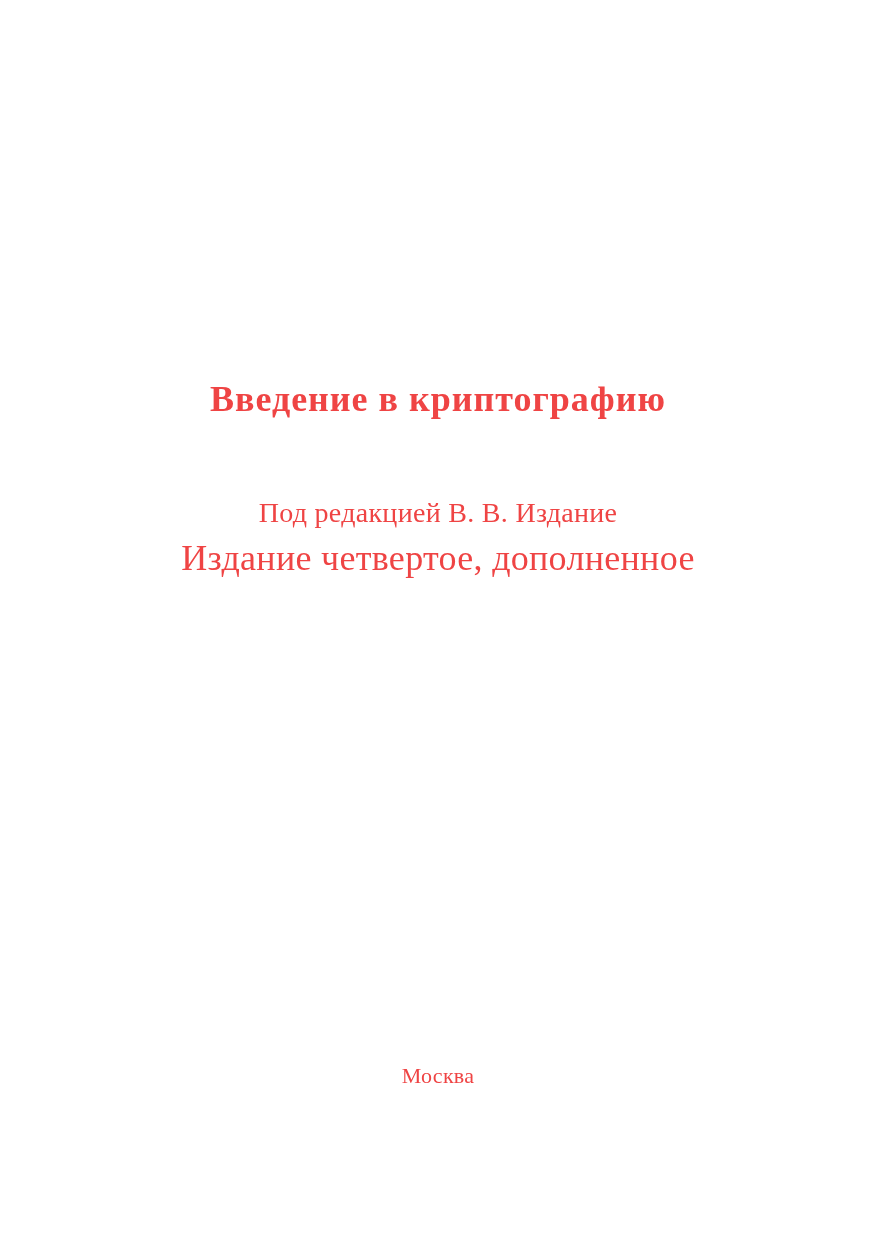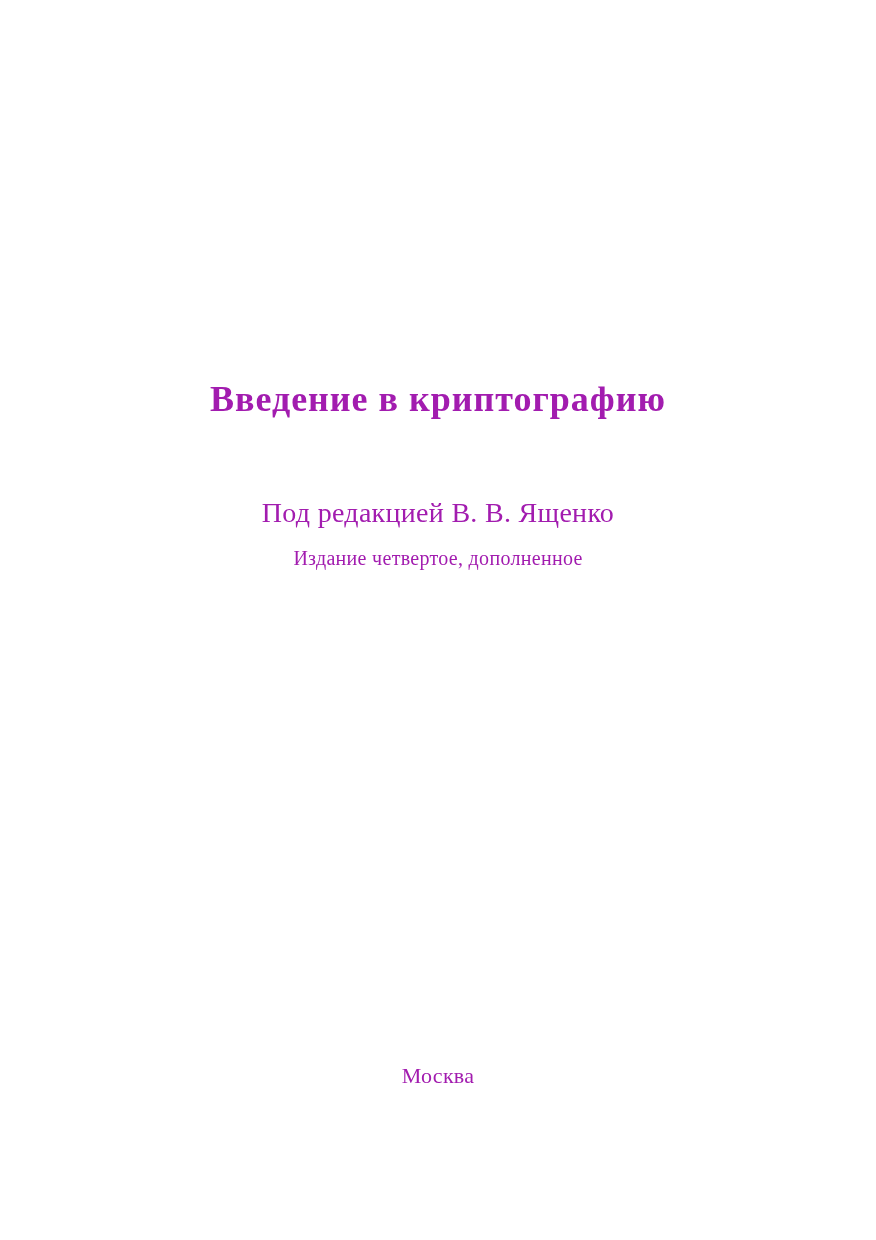"Введение в криптографию" .page { color: #a21caf -> #ef4444 }
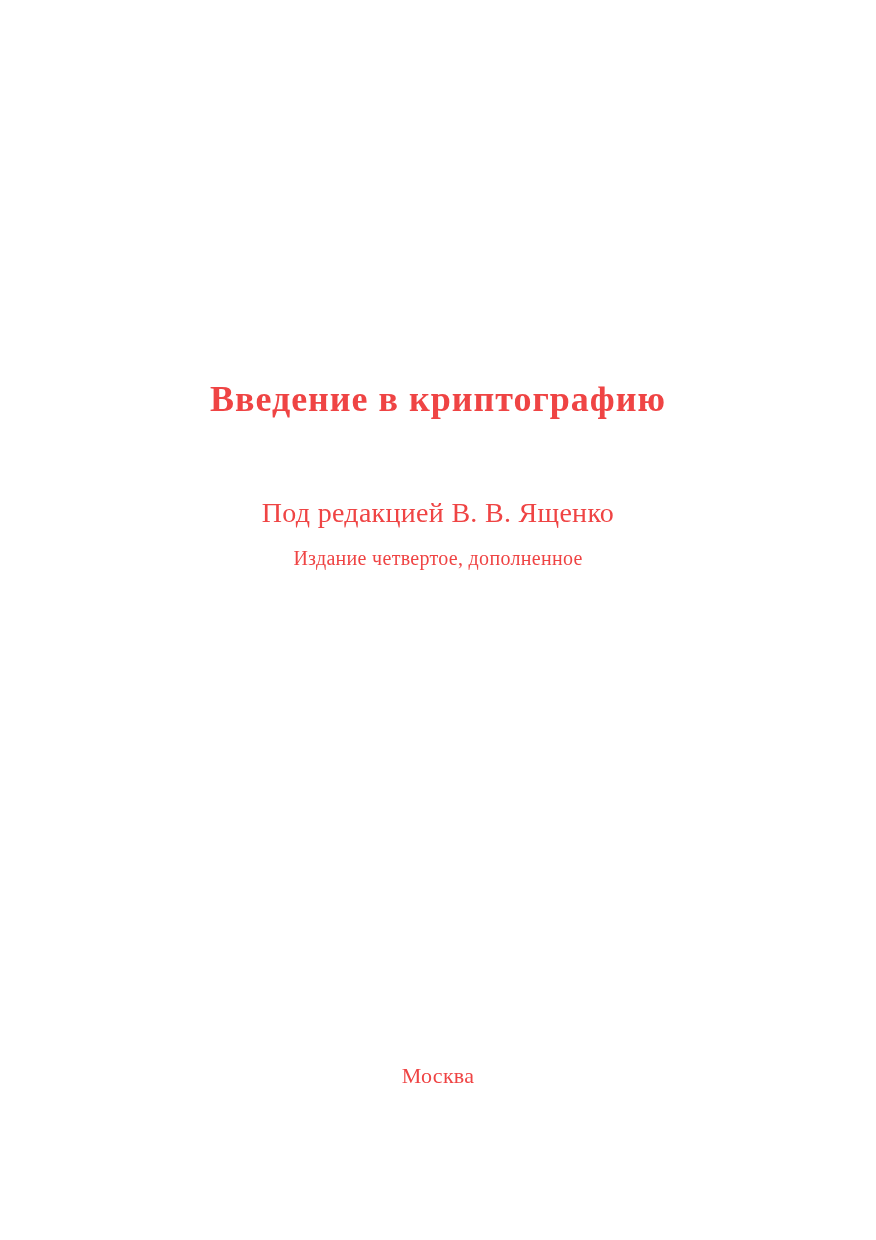"Под редакцией В. В. Ященко" div.centered { text: Ященко -> Издание }
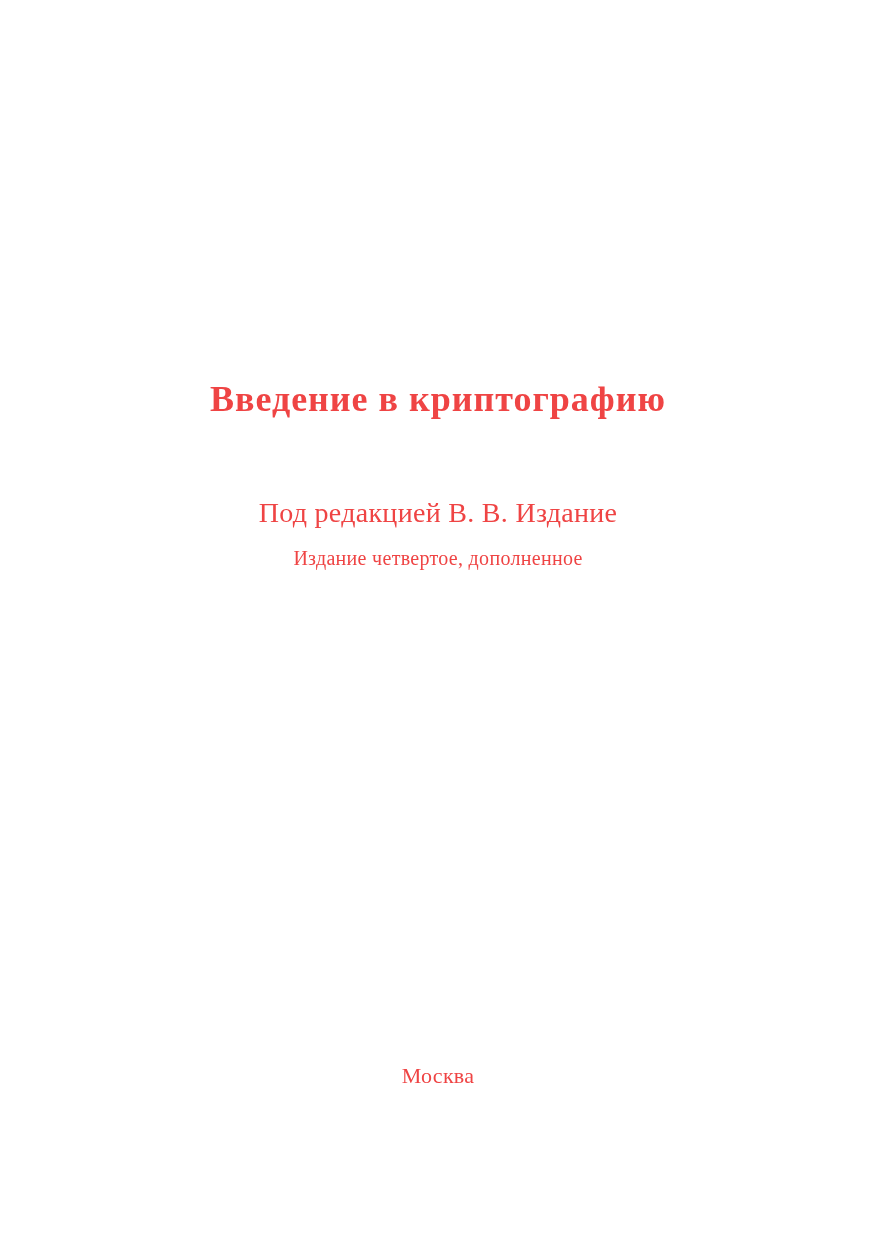"Издание четвертое, дополненное" .edition-line { font-size: 20px -> 36px }
